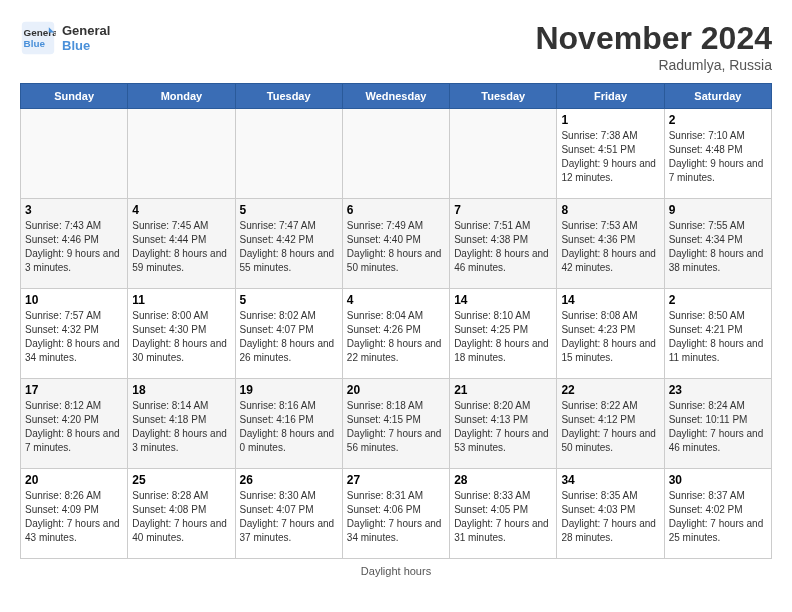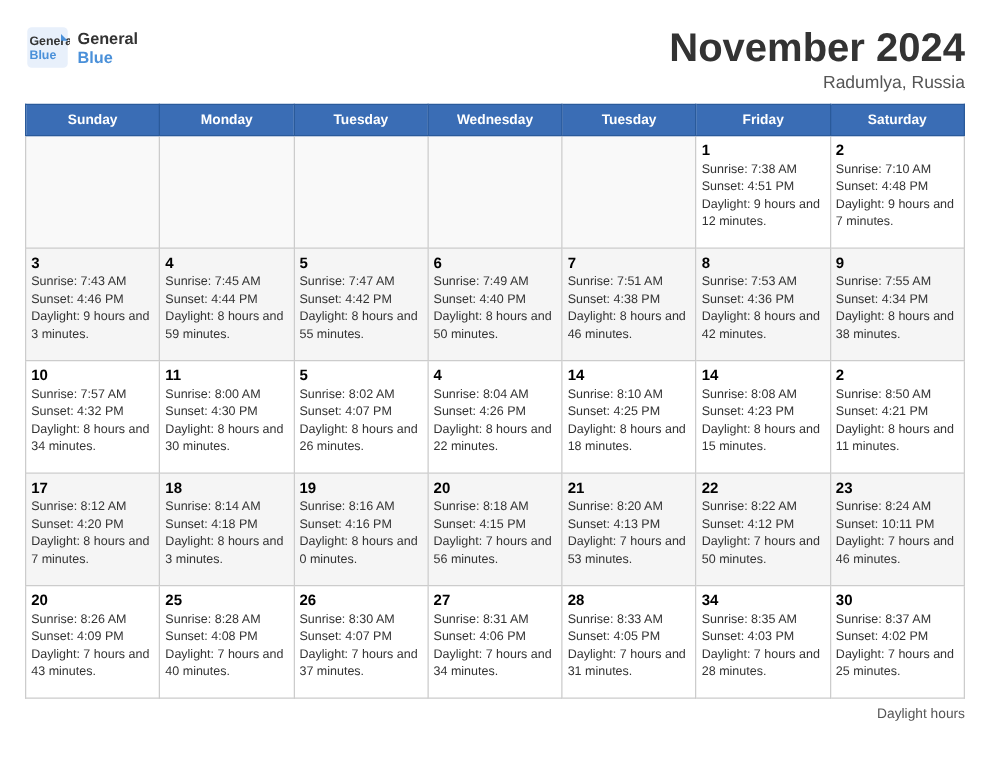"Daylight hours" div { text-align: right -> center }
